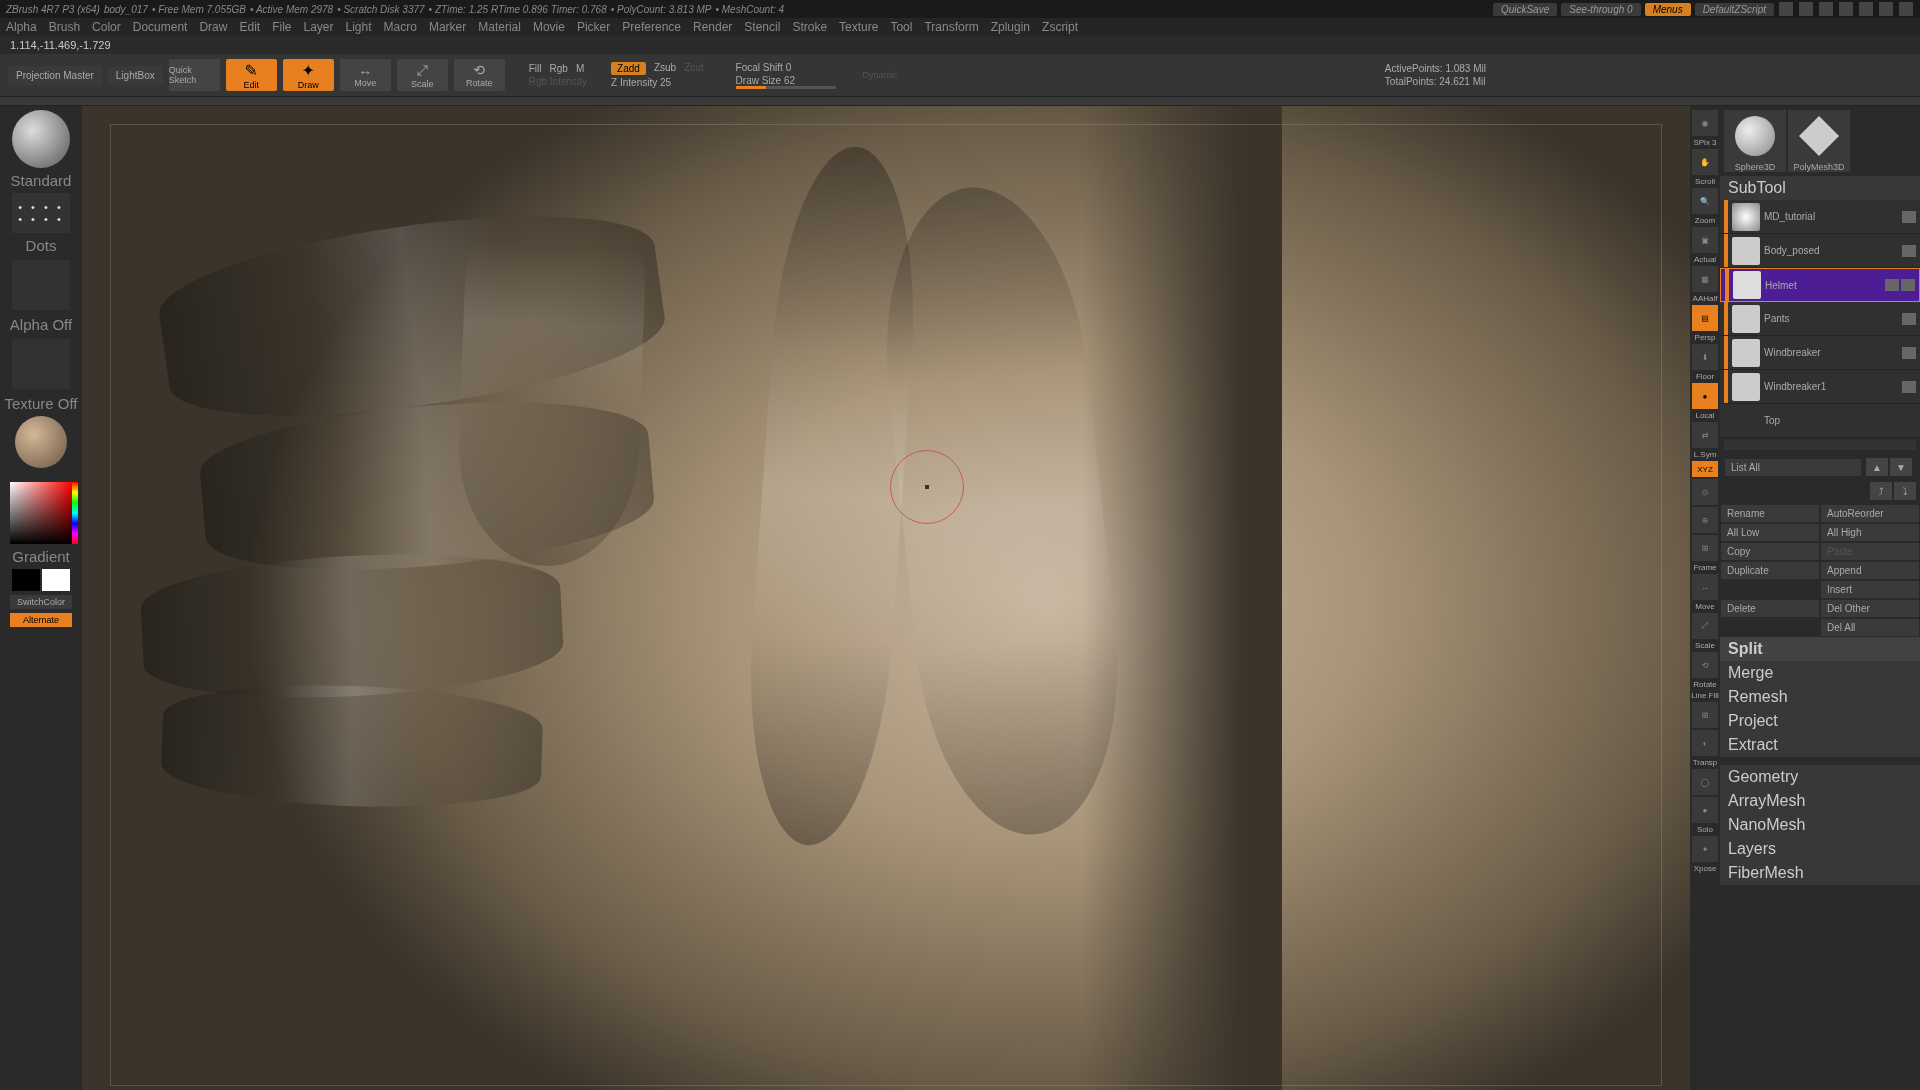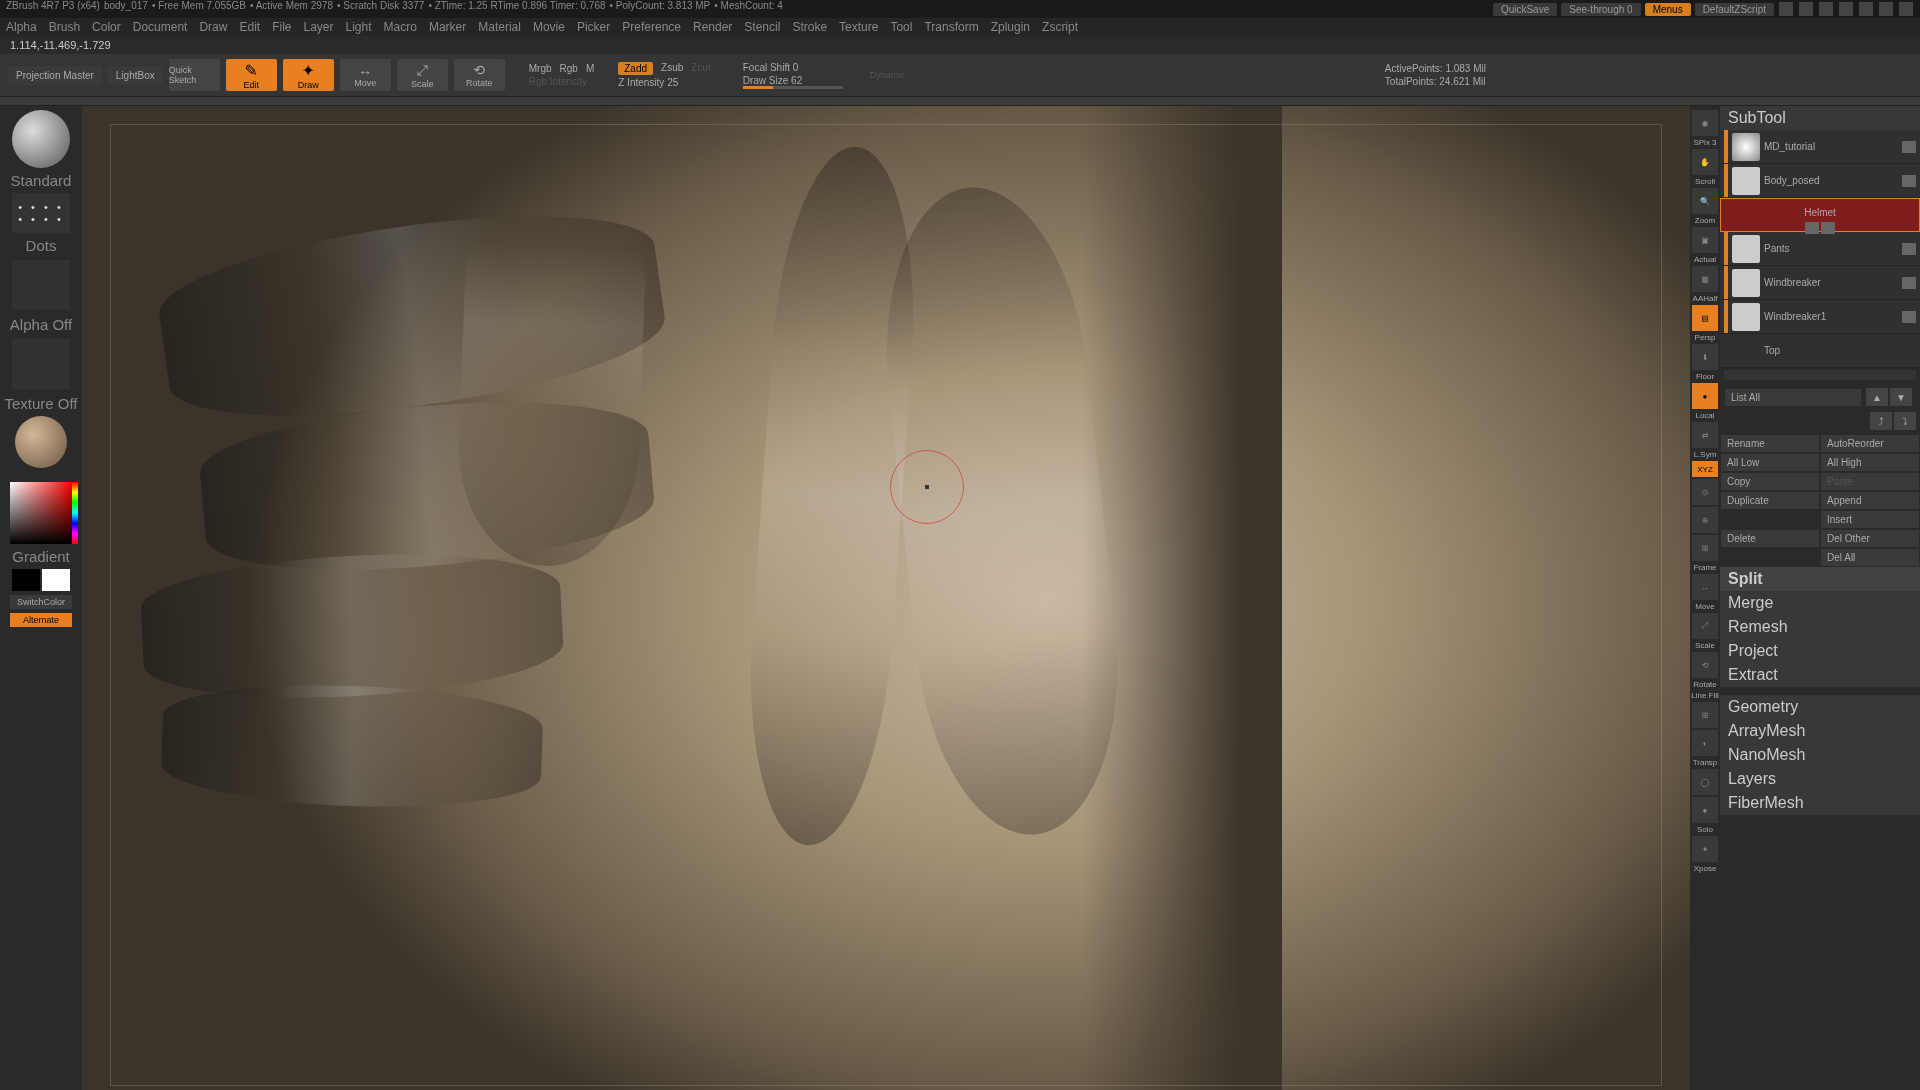"ZBrush 4R7 P3 (x64)" .titlebar { align-items: none -> center; font-style: none -> italic }
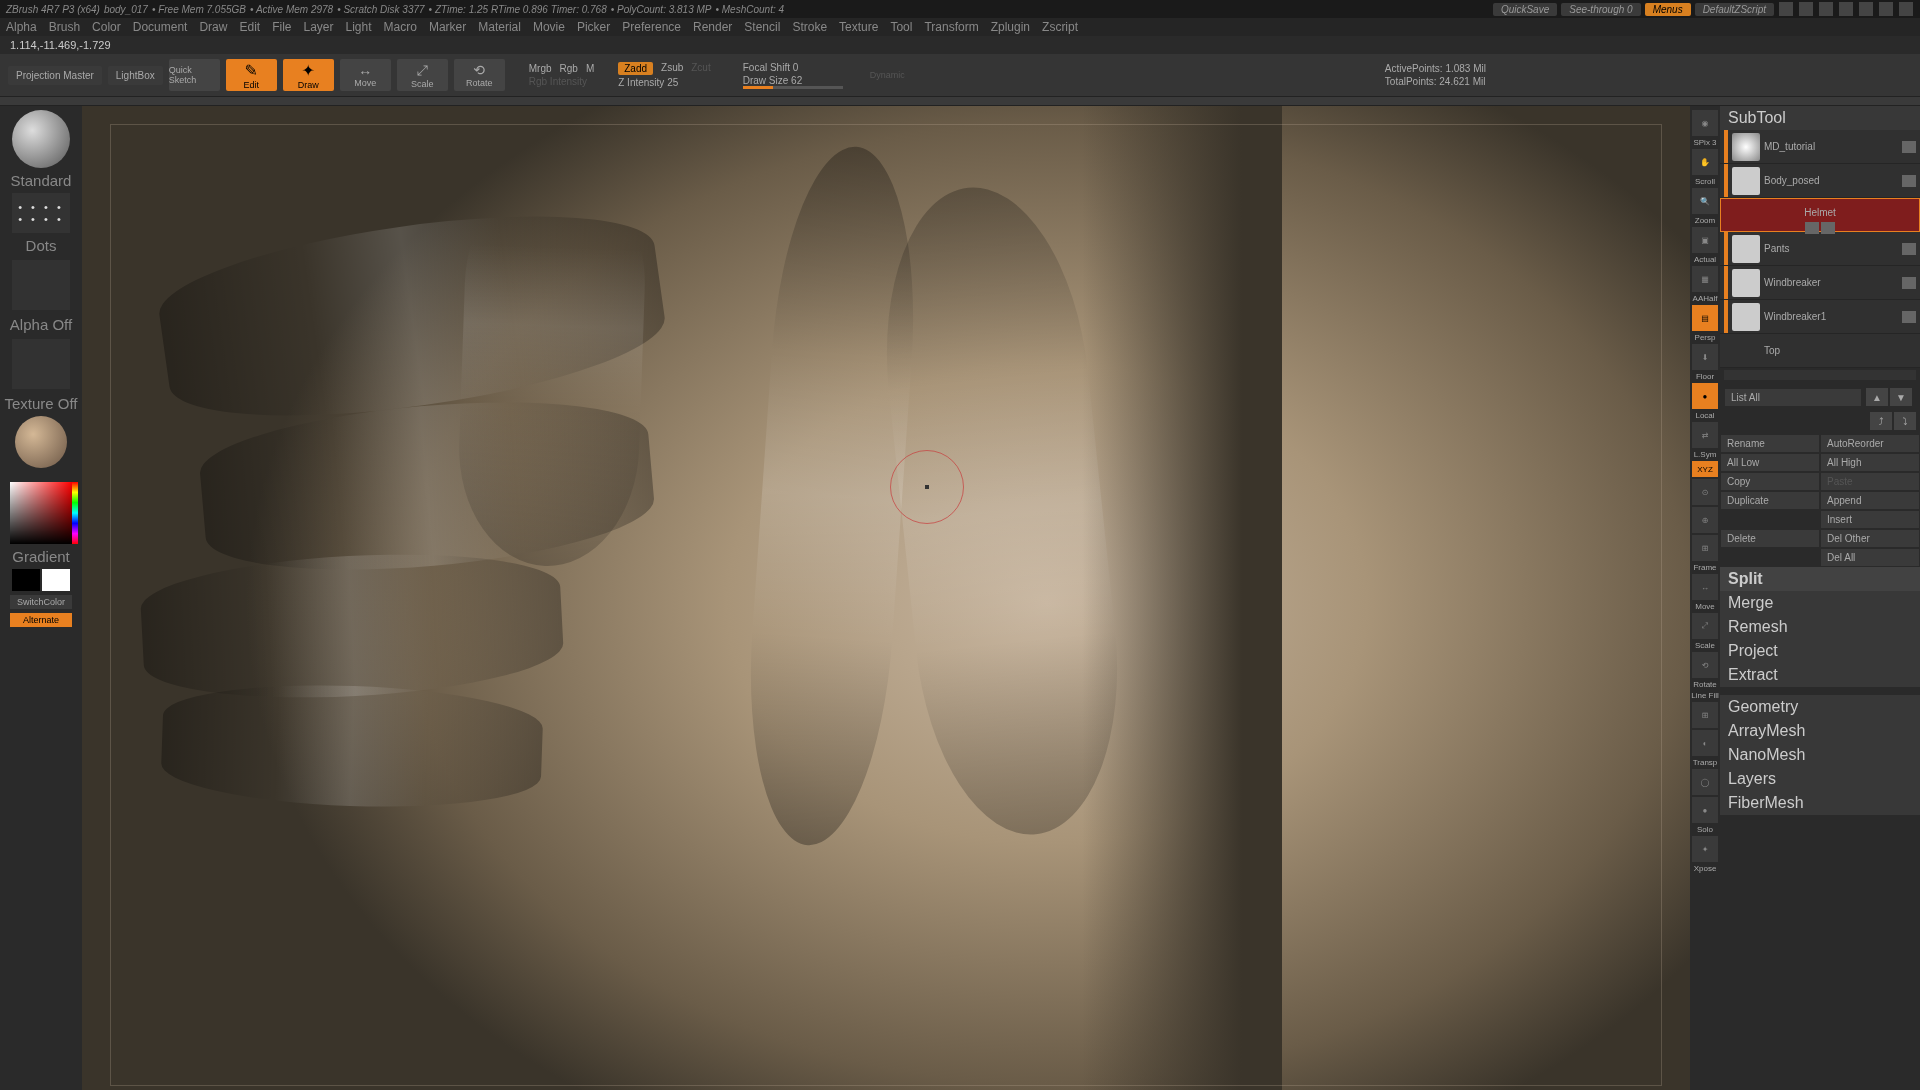"Mrgb" span { text: Mrgb -> Fill }
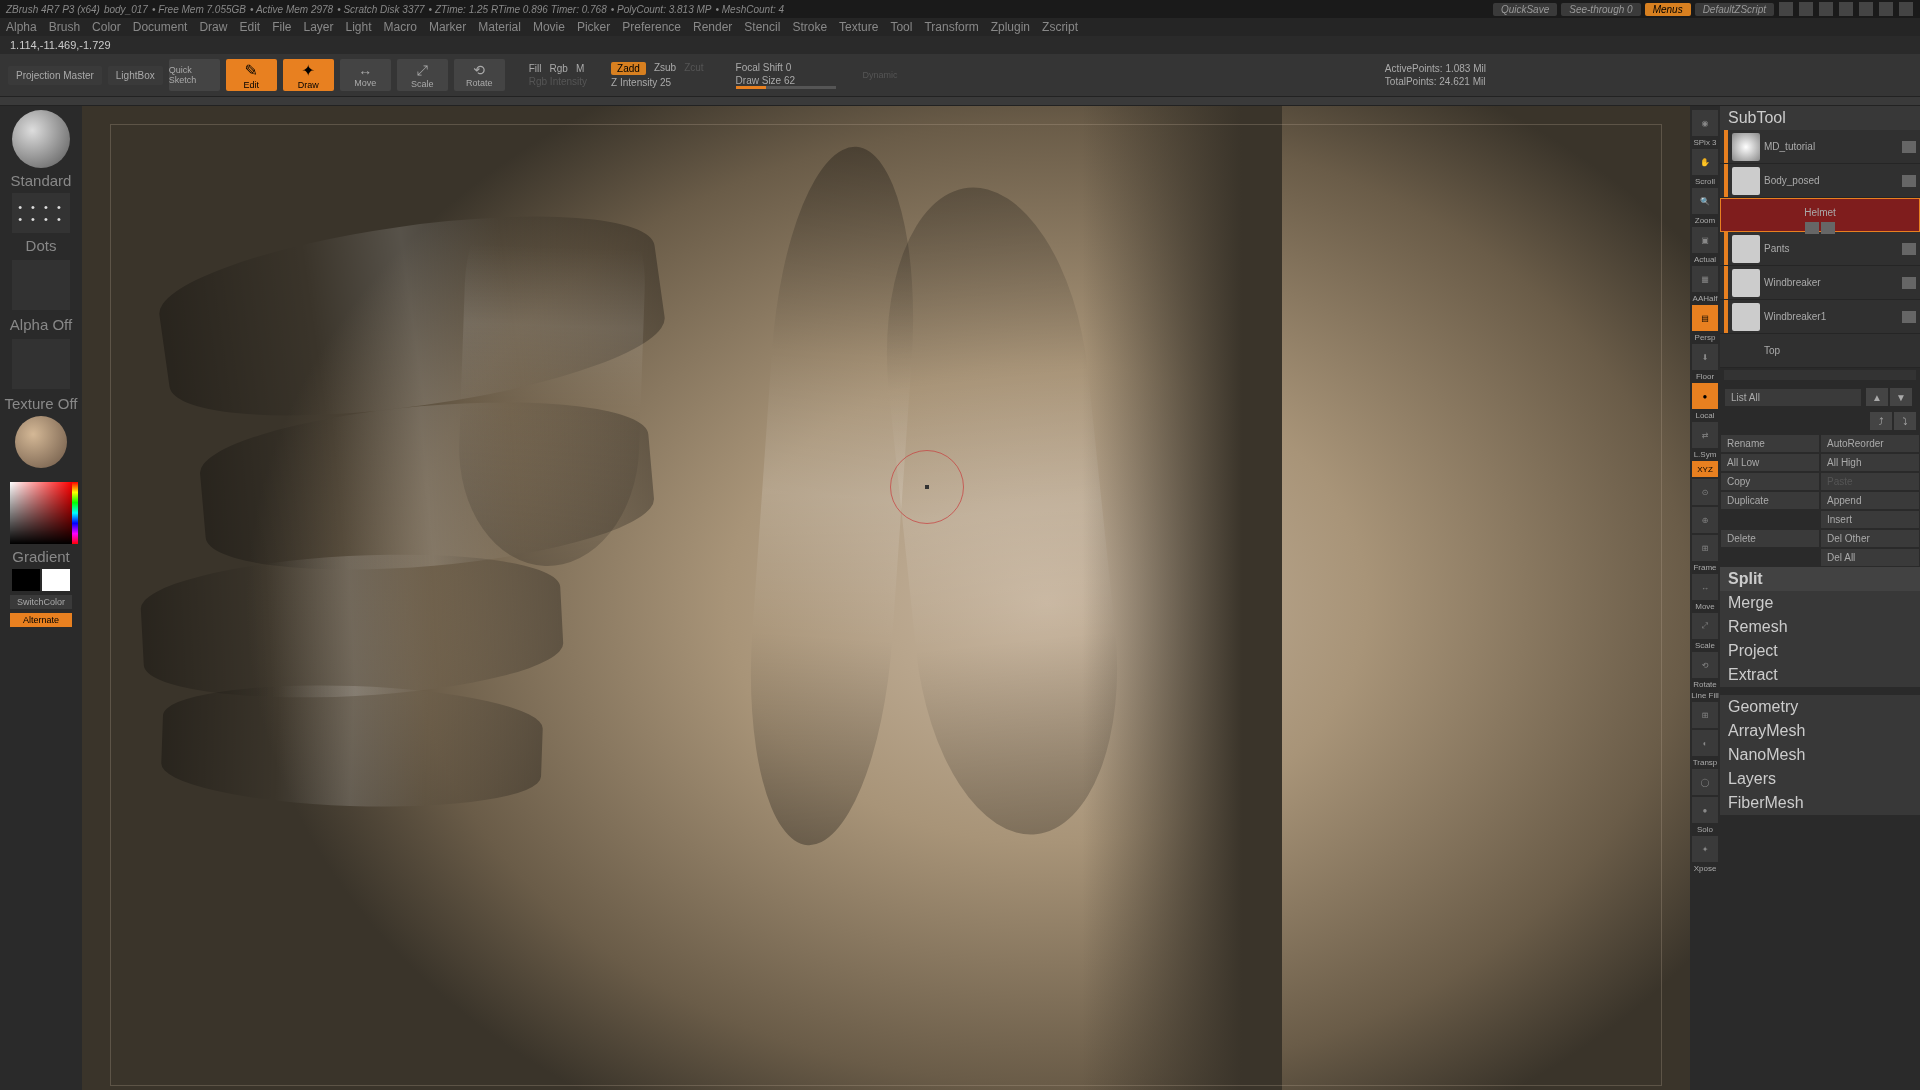"Sphere3D" div.tool-presets { html: none -> <div> <div> <div></div> <span>Sphere3D</span> </div> <div> <div></div> <span>PolyMesh3D</span> </div> </div> }
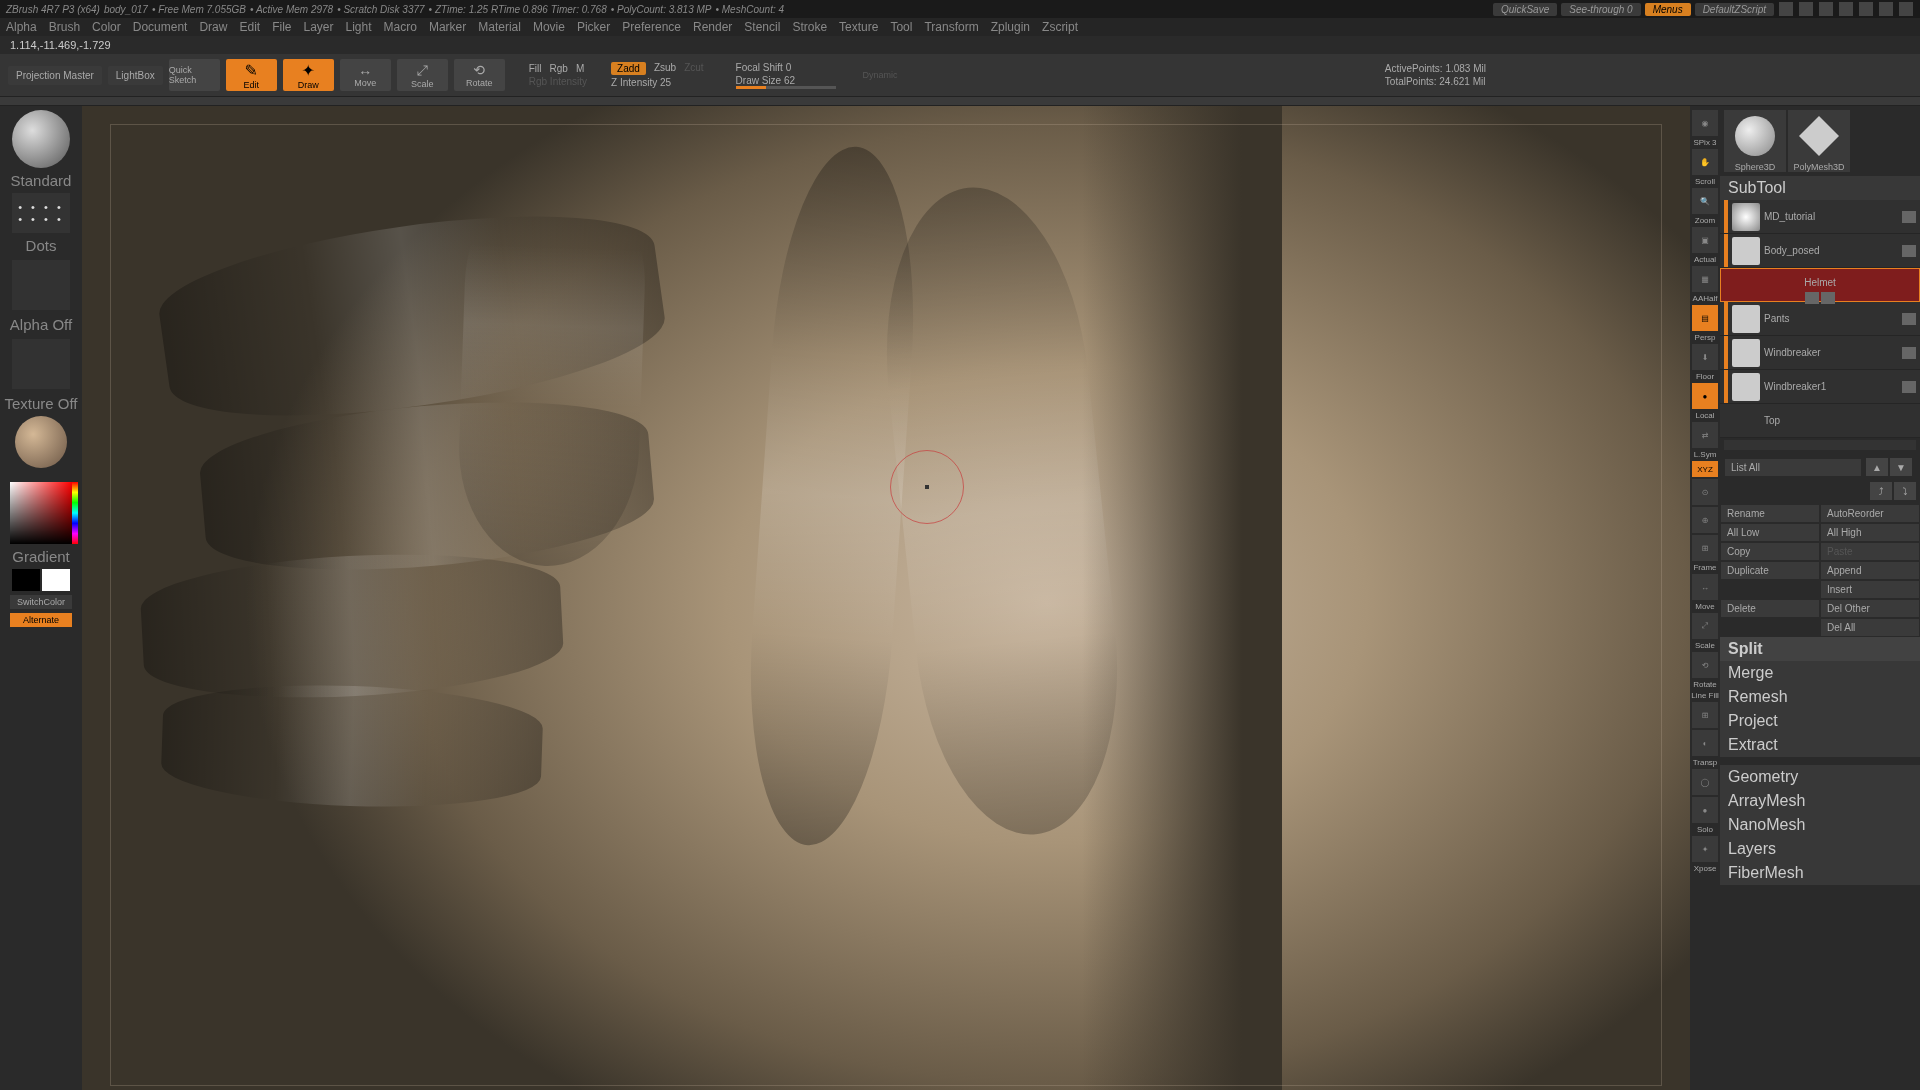"Helmet" .subtool-row.selected { background: #7f1d1d -> #4c1d95; flex-direction: column -> none }
